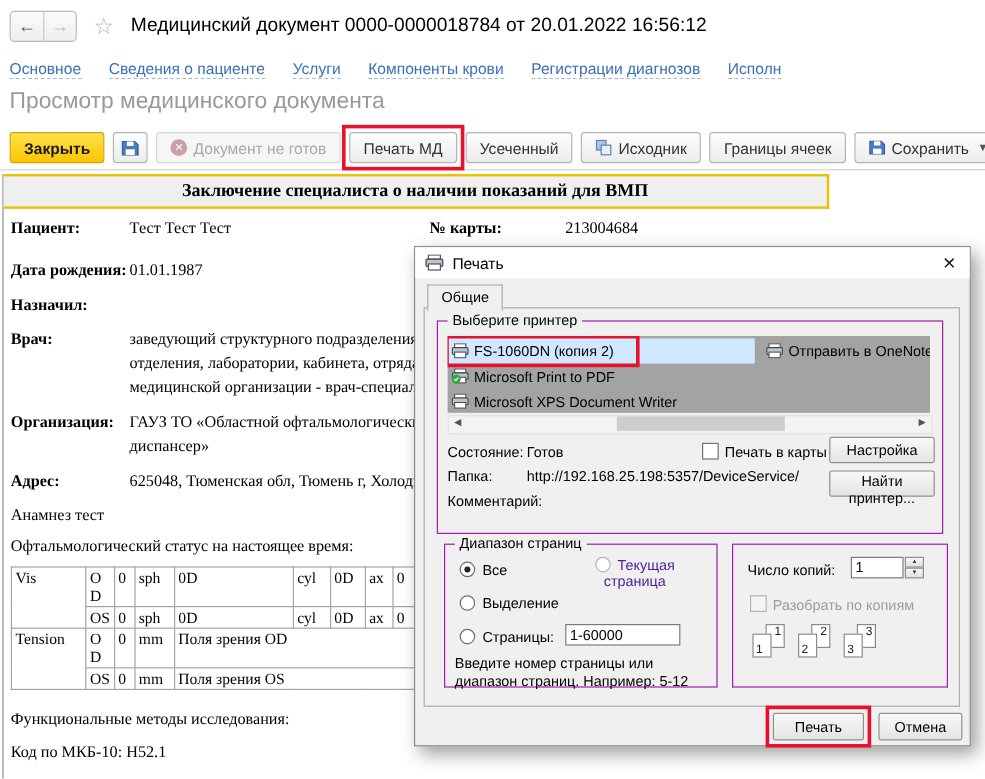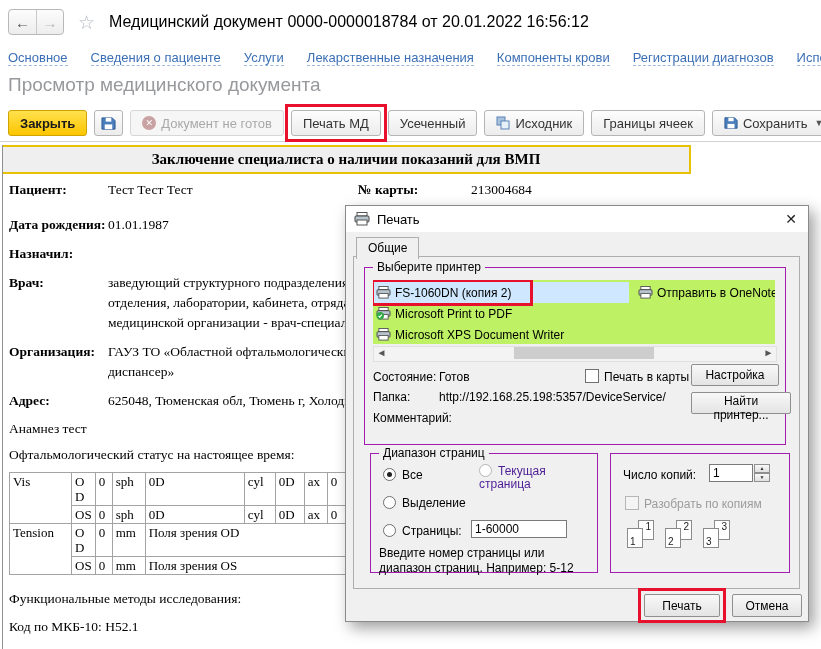"Лекарственные назначения" a.navlink { html: <a>Лекарственные назначения</a> -> none }
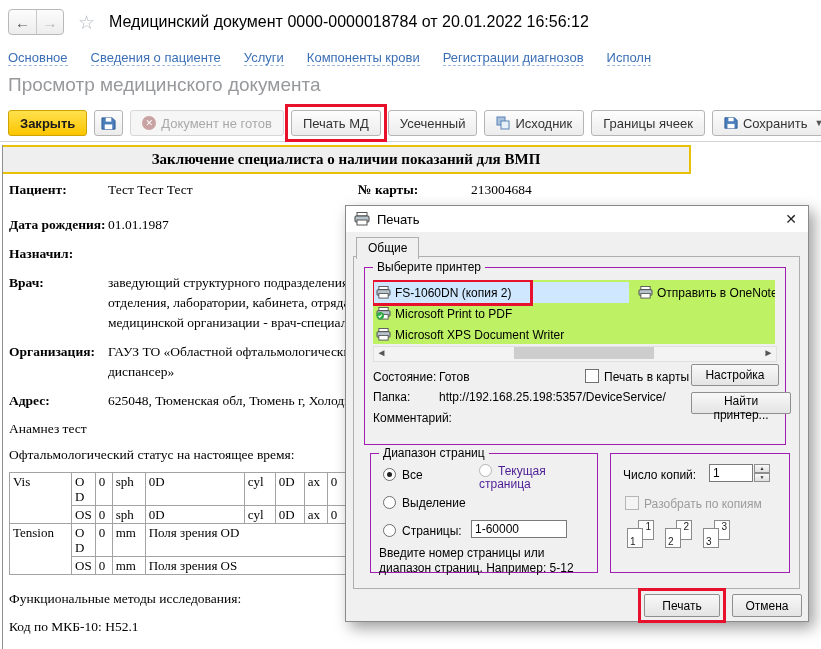"FS-1060DN (копия 2)" .plist { background: #bef264 -> #a3a3a3 }
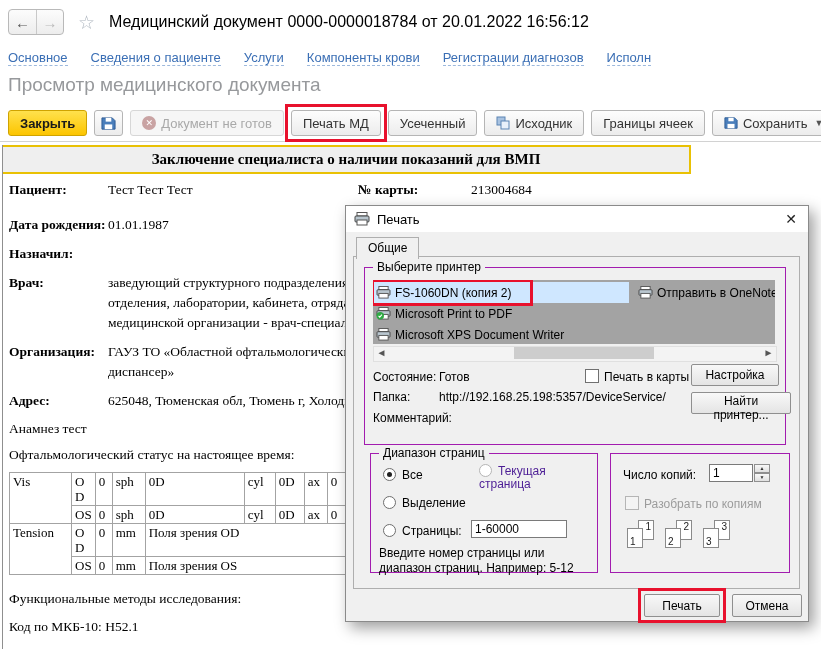"Найти принтер..." .b-find { width: 100px -> 88px }
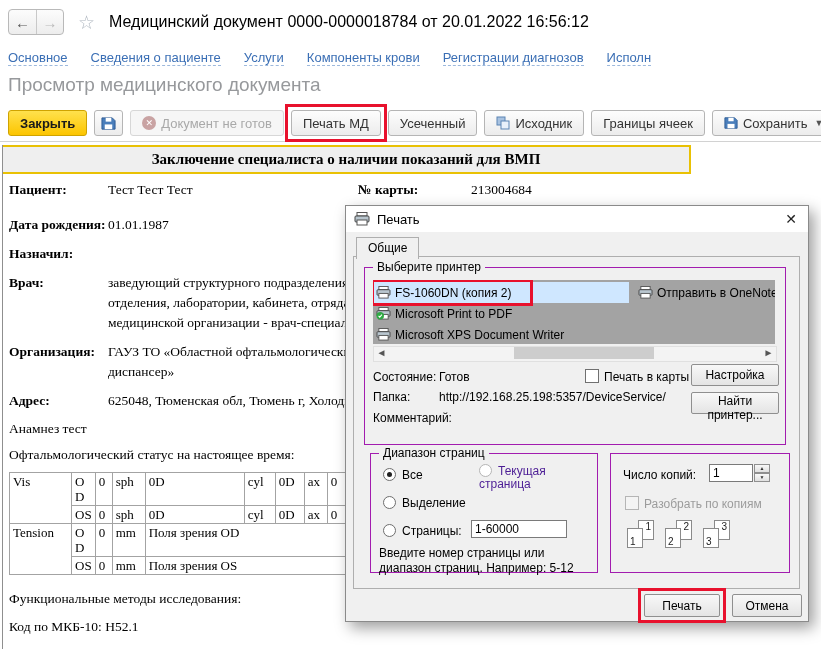"Все" .radrow { text-align: none -> center }
